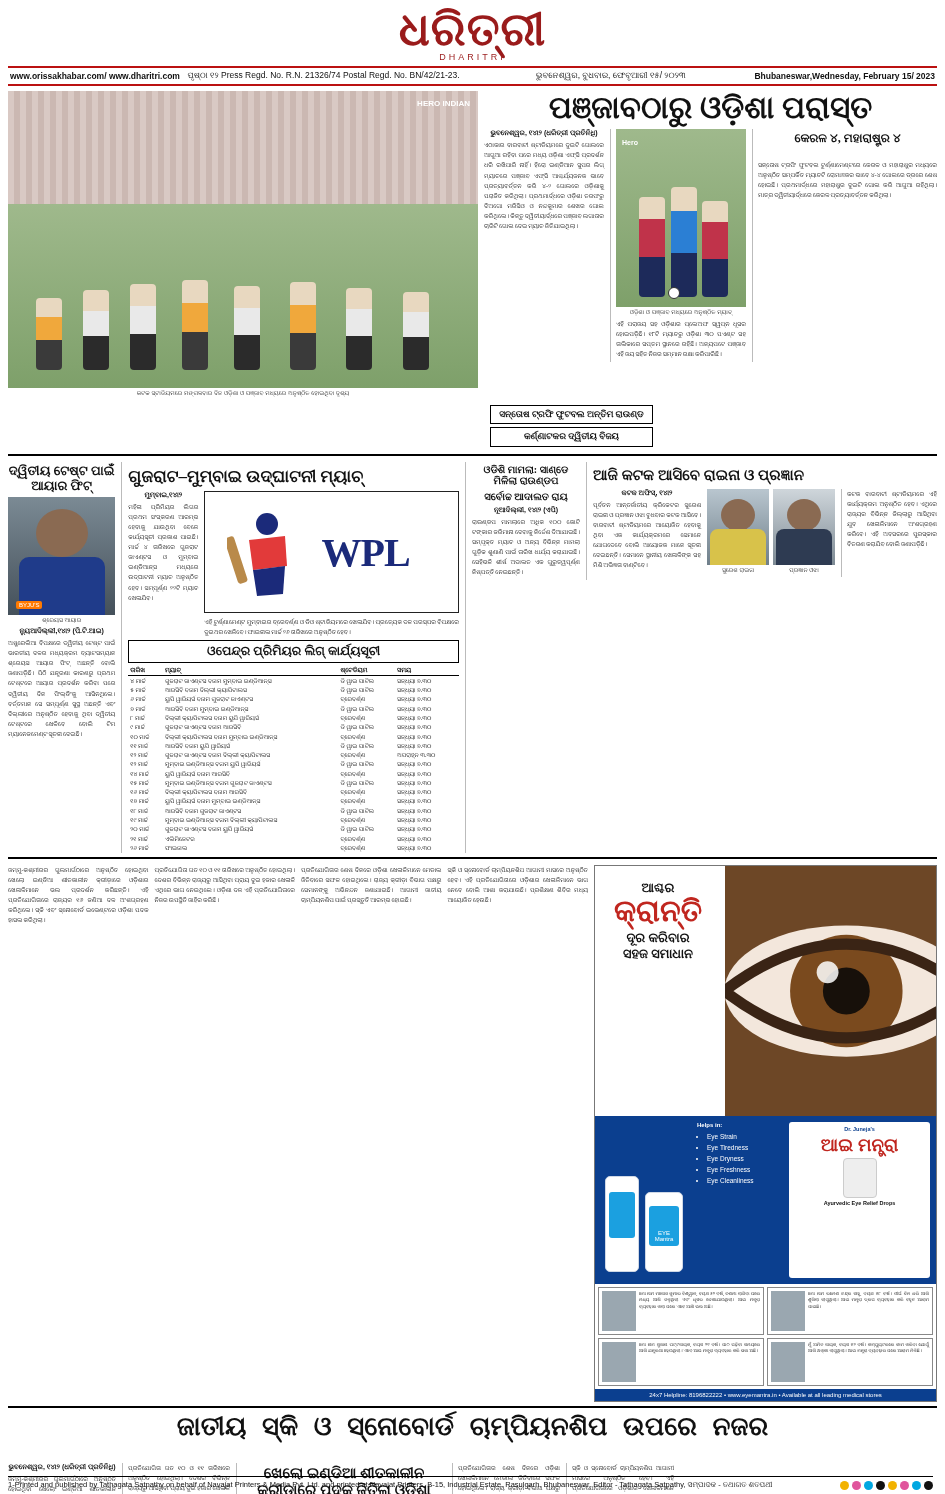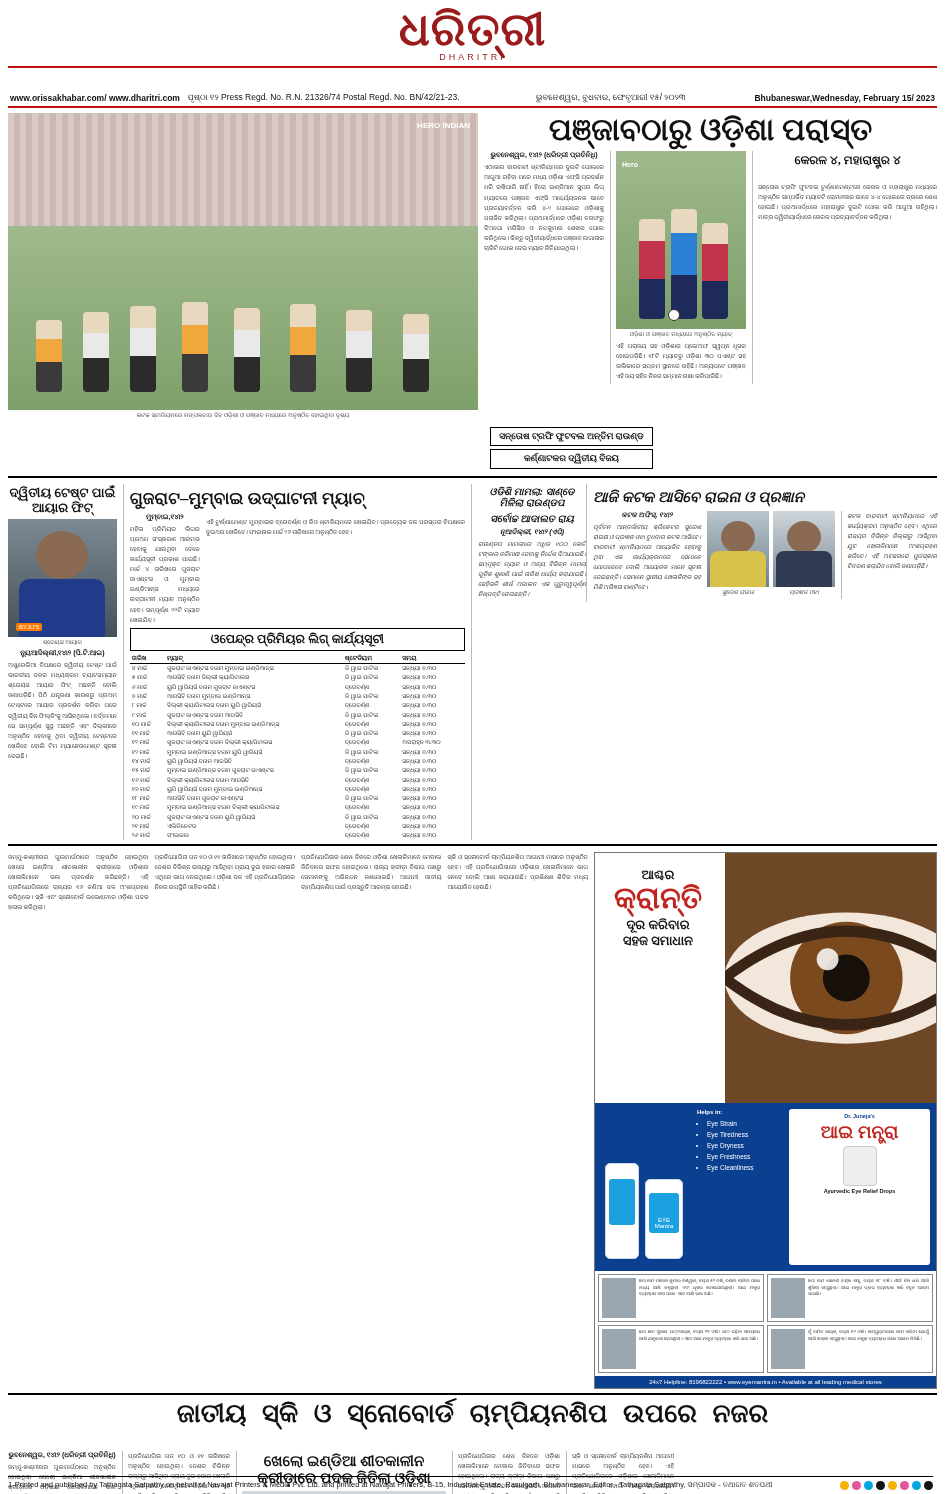"www.orissakhabar.com/ www.dharitri.com" .meta-bar { margin-top: 22px -> none }
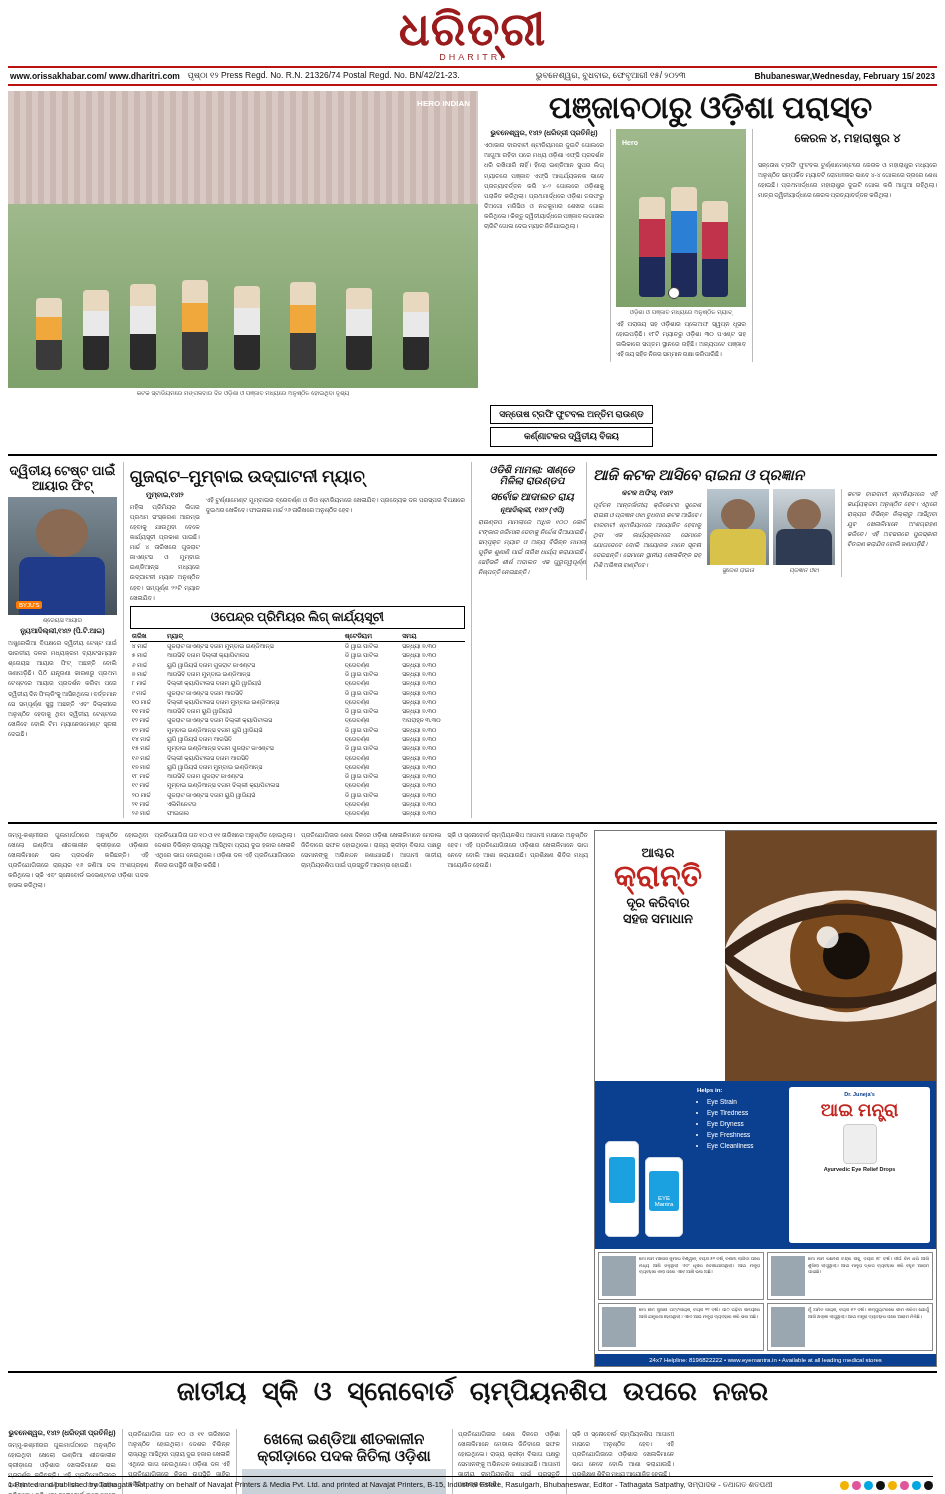"ଓଡିଶି ମାମଲା: ସାଣ୍ଡେ ମିଳିଲା ରାଉଣ୍ଡପ" div { font-style: italic -> none; gap: none -> 6px }
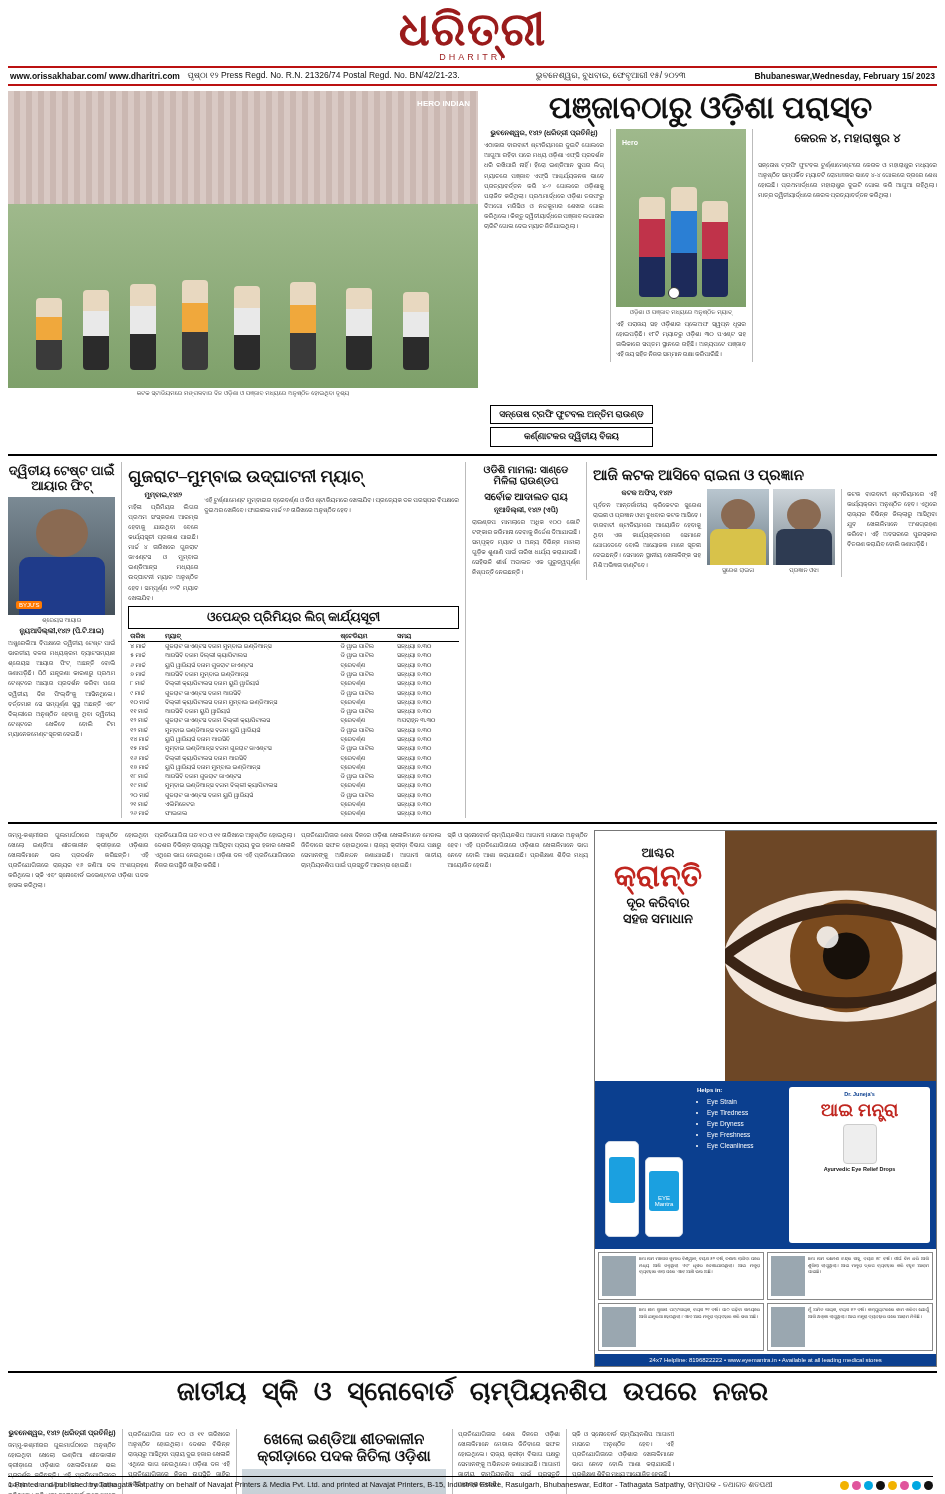"WPL" div.wpl-box { html: none -> <div> <div> <svg> <circle></circle> <path></path> <path></path> <rect></rect> </svg> </div> <div>WPL</div> </div> }
